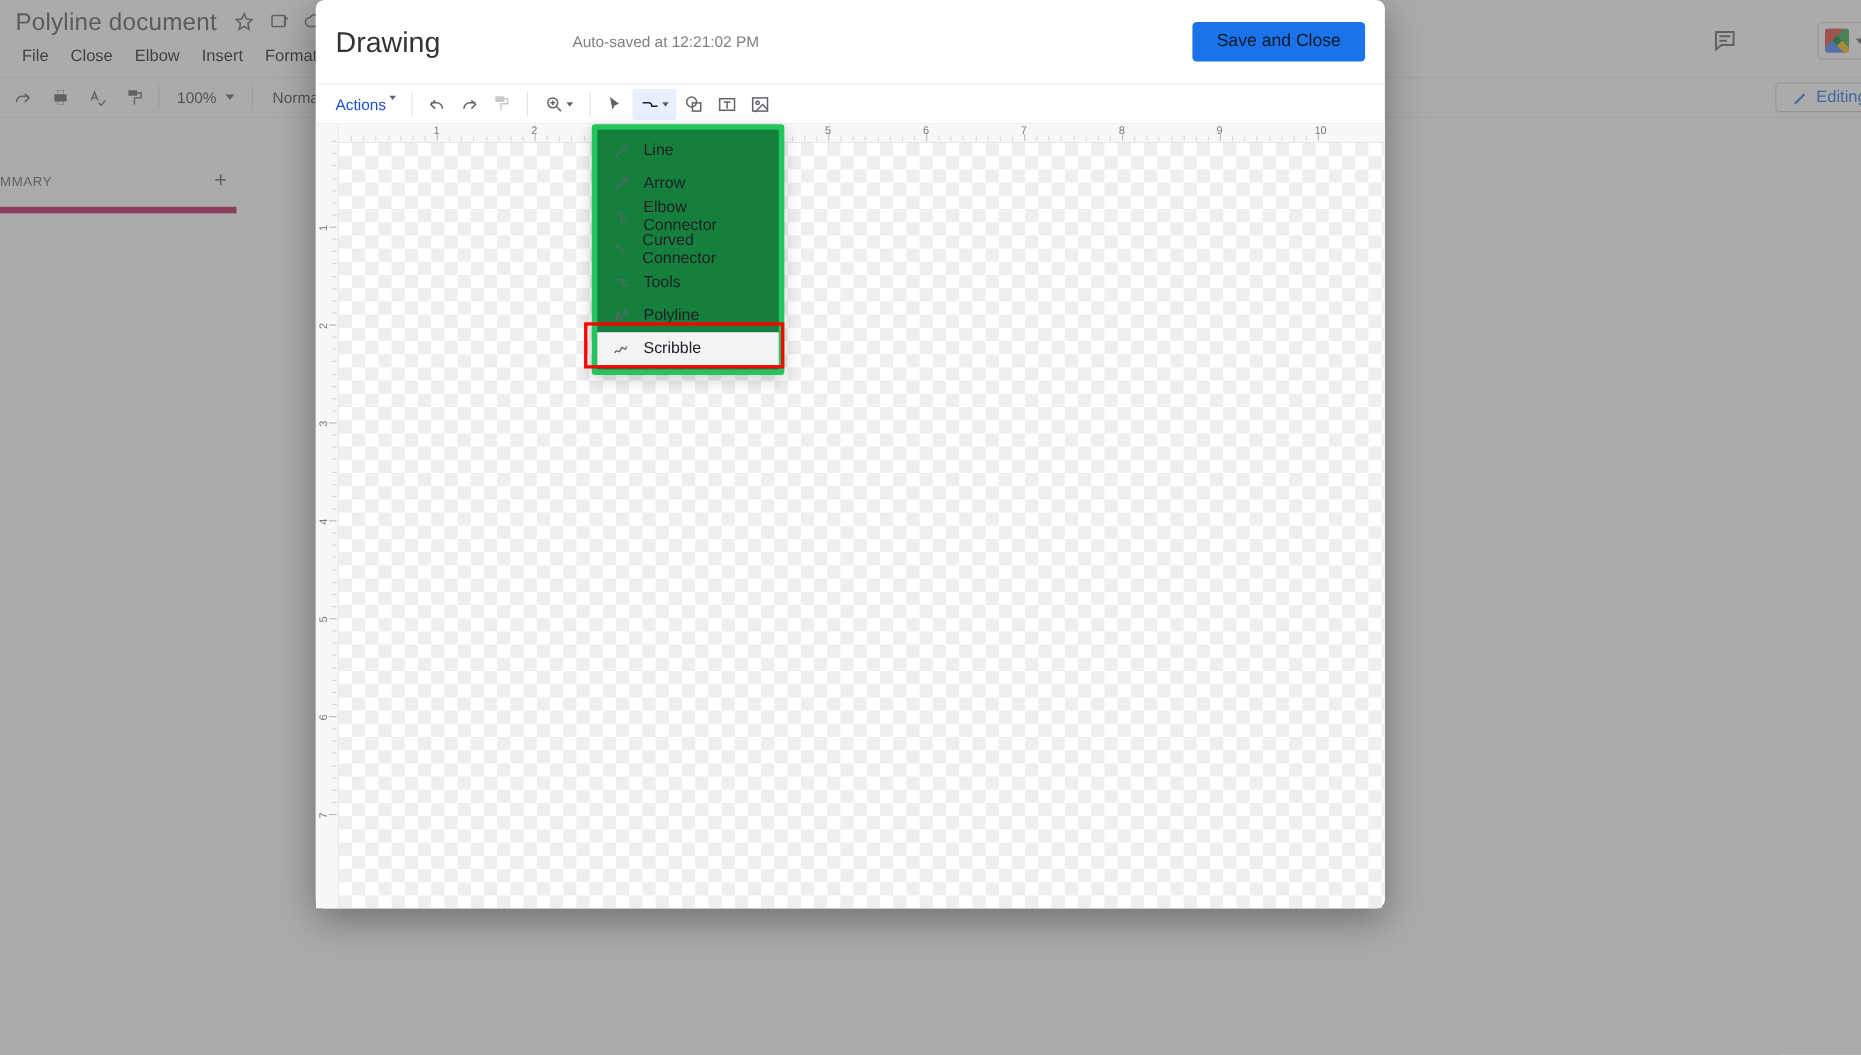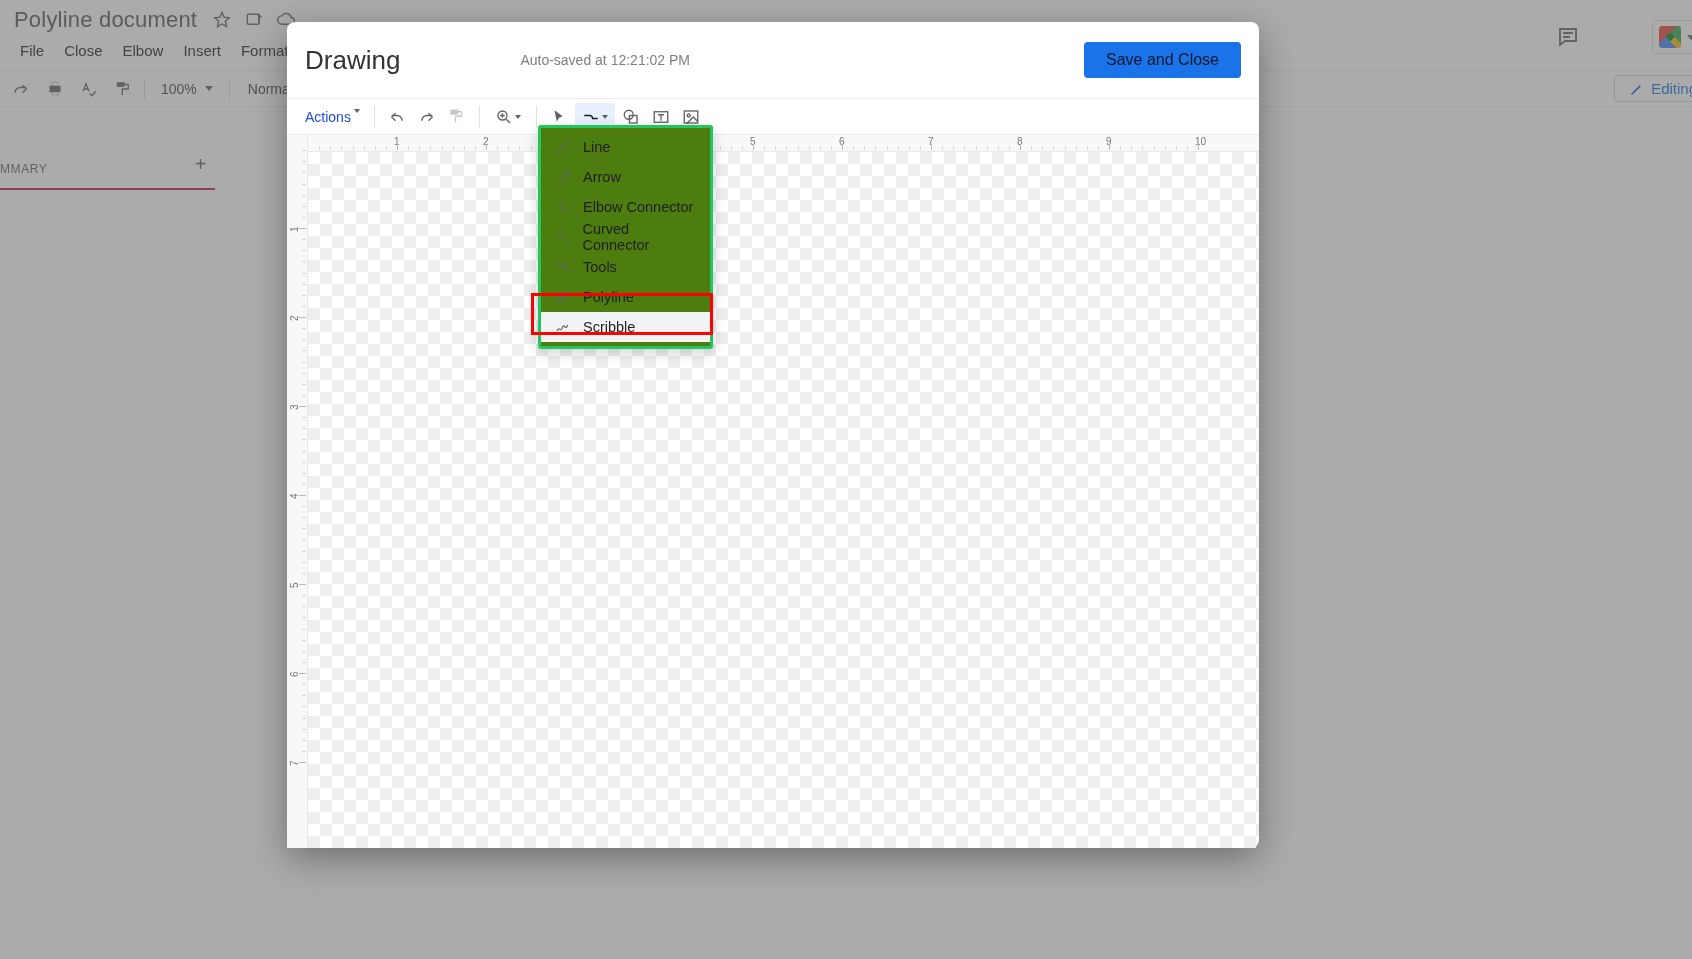"Drawing" .dlg { margin-top: 22px -> none }
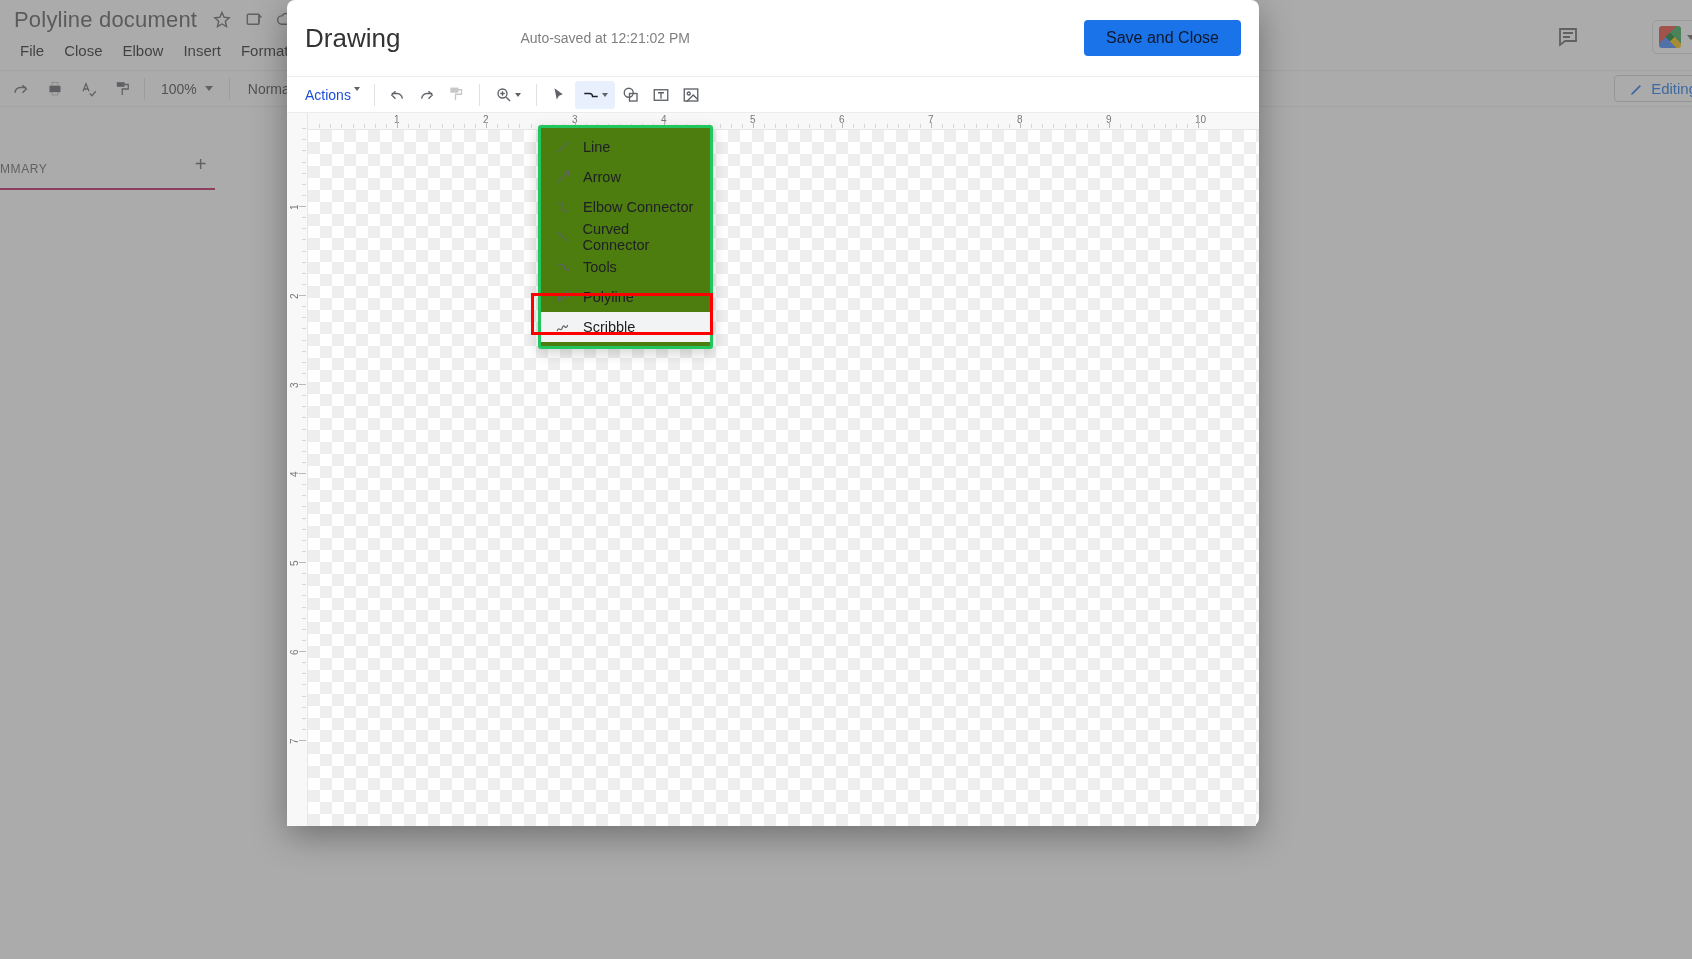"Line" .dd-menu { background: #4d7c0f -> #15803d; border: 3px solid #22c55e -> 5px solid #22c55e; margin-top: 12px -> none }
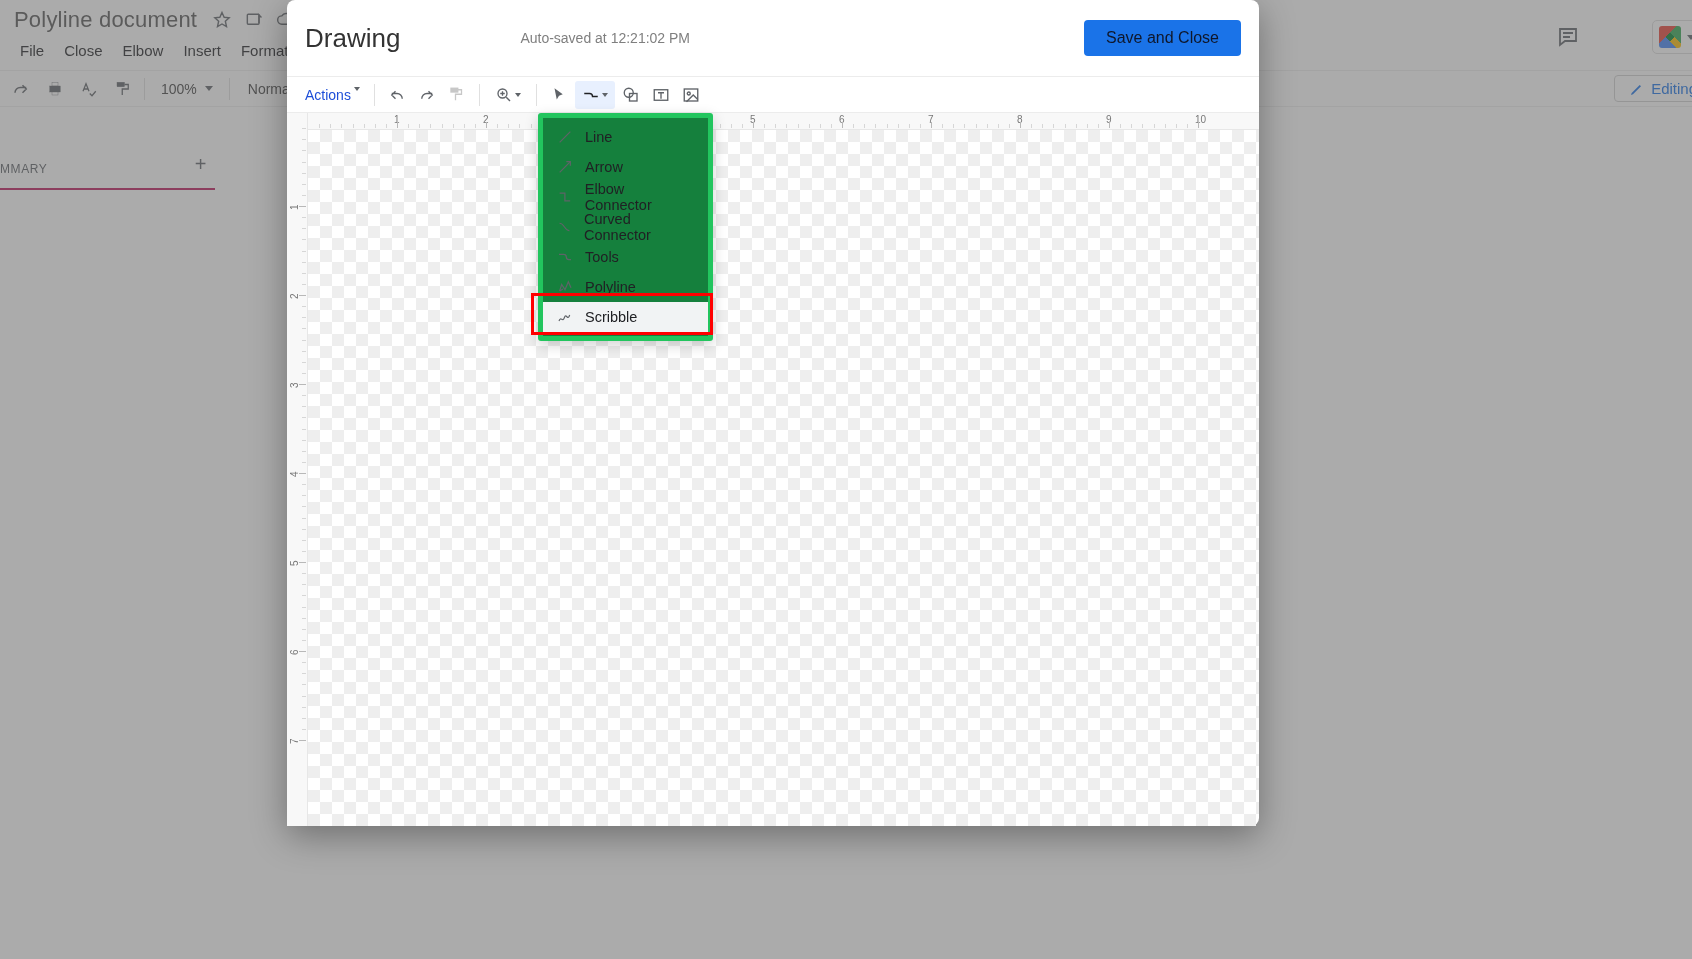"MMARY" .left-panel .hdr { align-items: flex-end -> center; border-bottom: 2px solid #be185d -> 6px solid #be185d }
